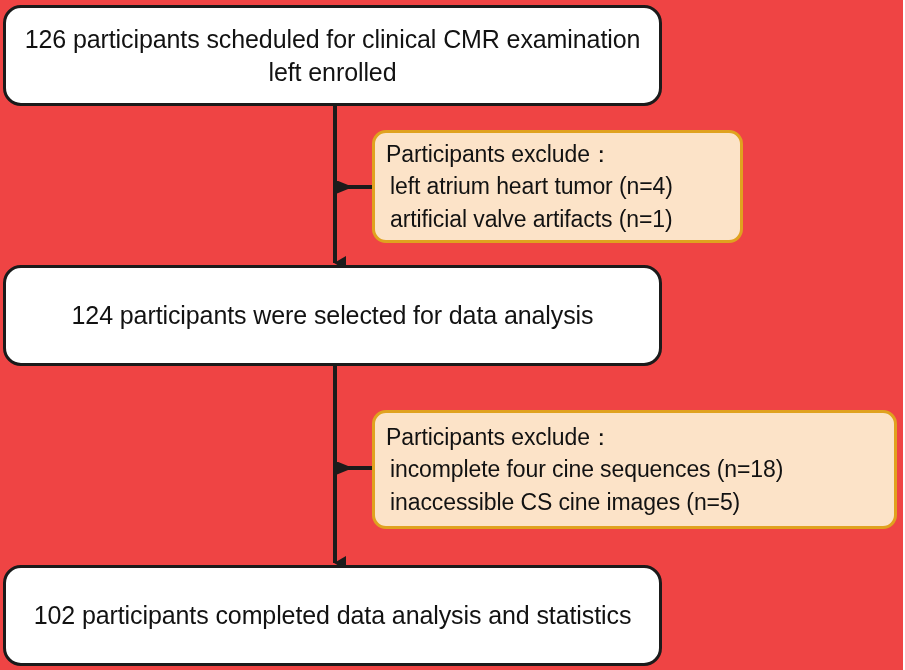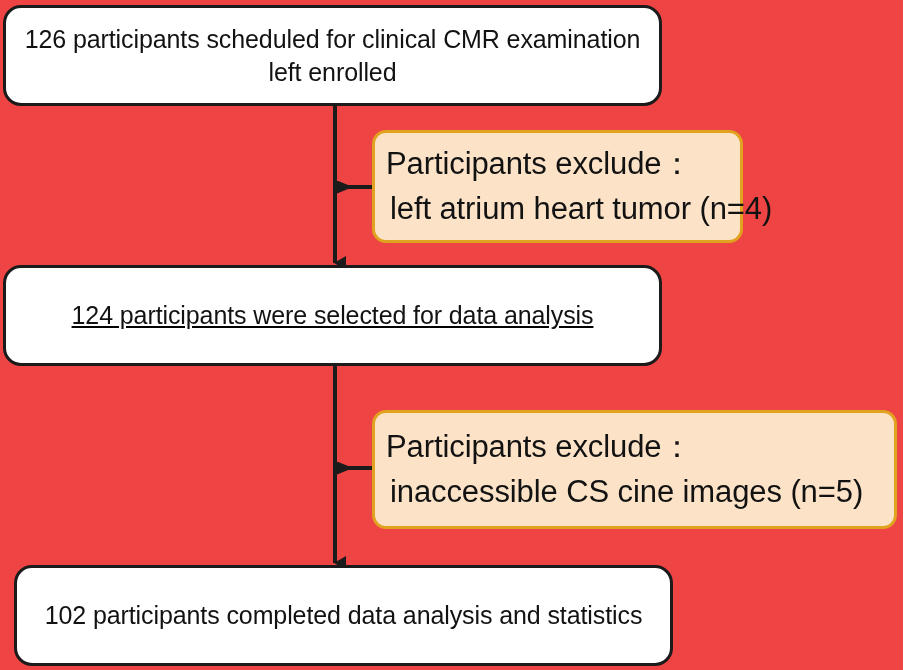"Participants exclude：" .exclusion .node-text { font-size: 31px -> 23px }
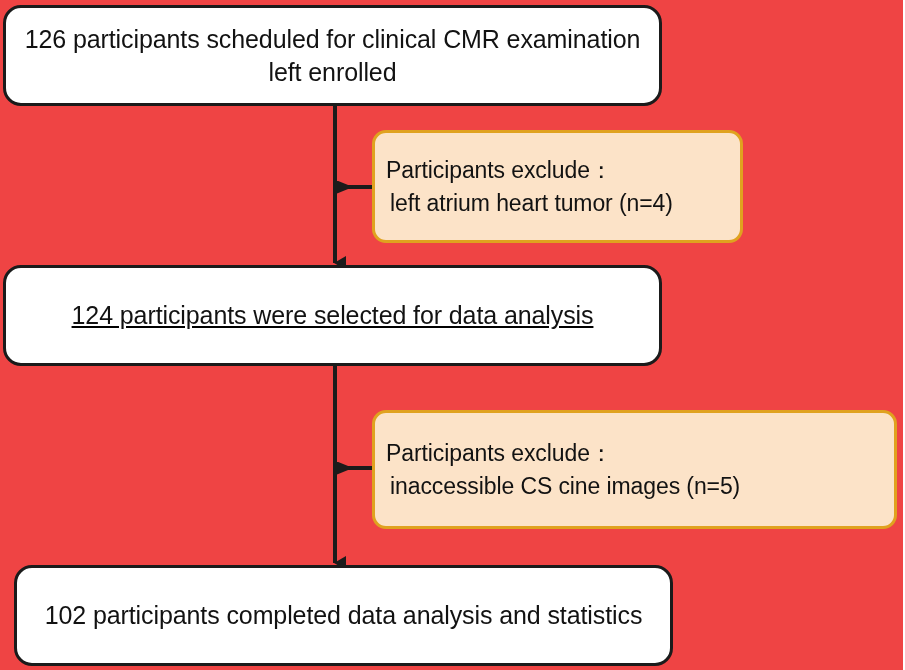"artificial valve artifacts (n=1)" span.ln { html: none -> <span>artificial valve artifacts (n=1)</span> }
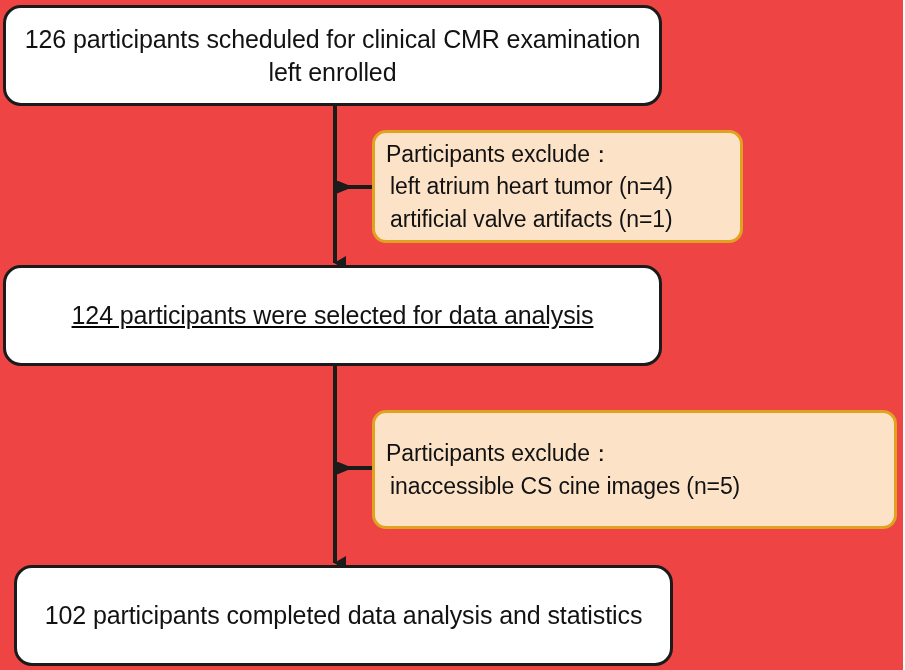"124 participants were selected for" #box-selected { text-decoration: underline -> none }
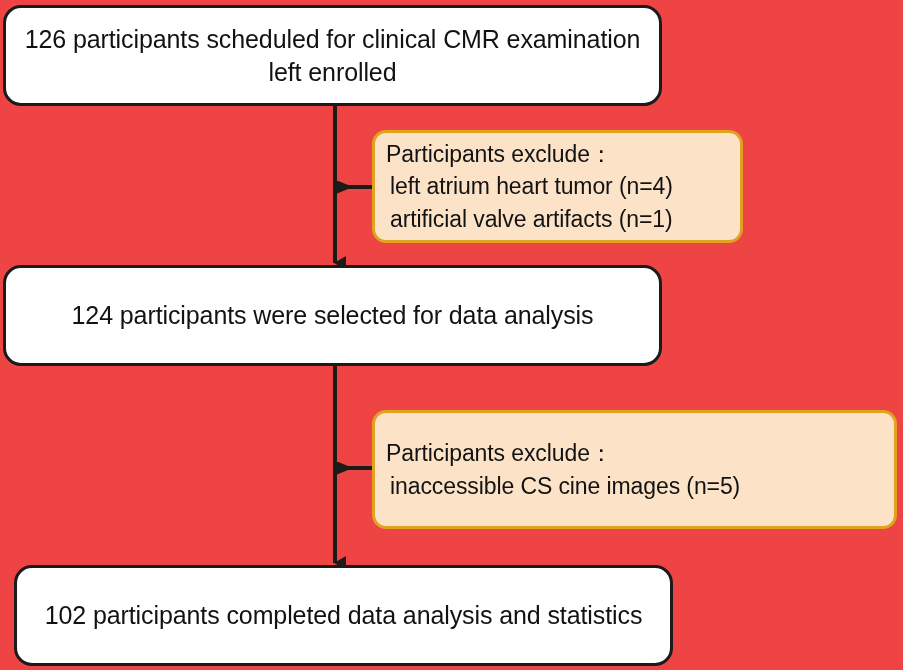"incomplete four cine sequences (n=18)" span.ln { html: none -> <span>incomplete four cine sequences (n=18)</span> }
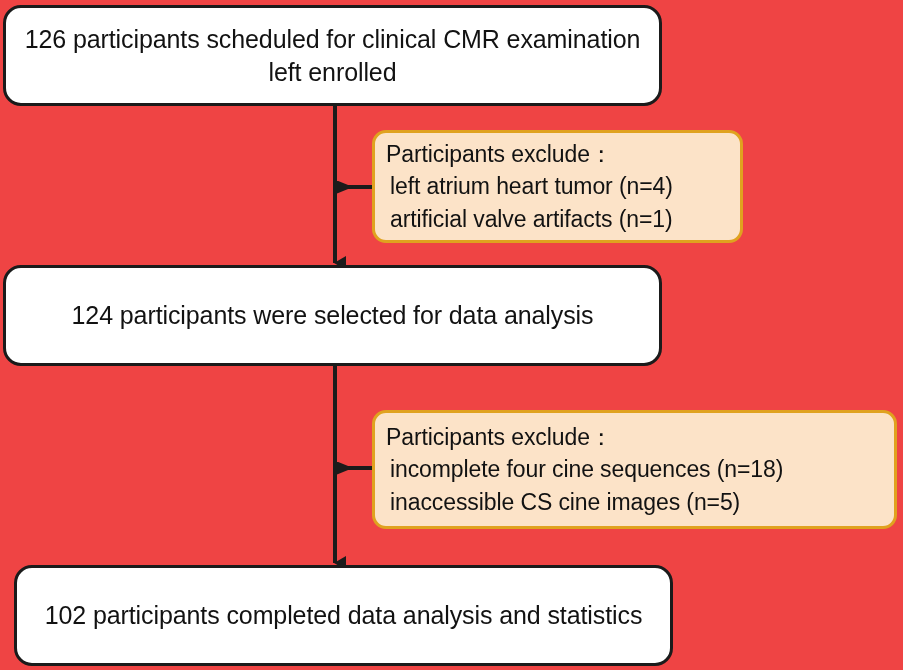"102 participants completed data analysis" #box-completed { left: 14px -> 3px }
